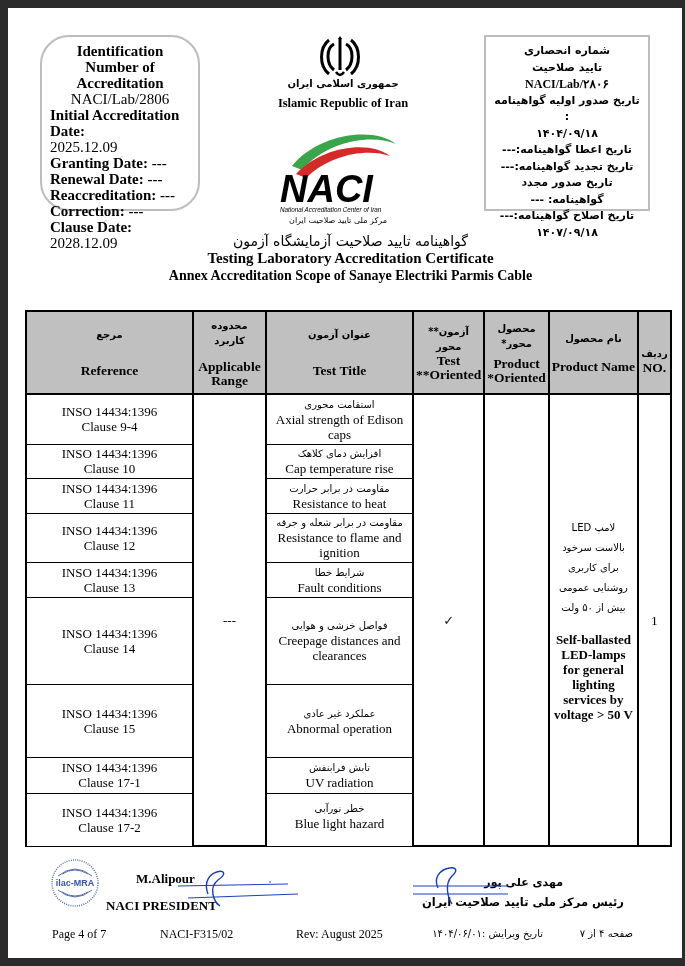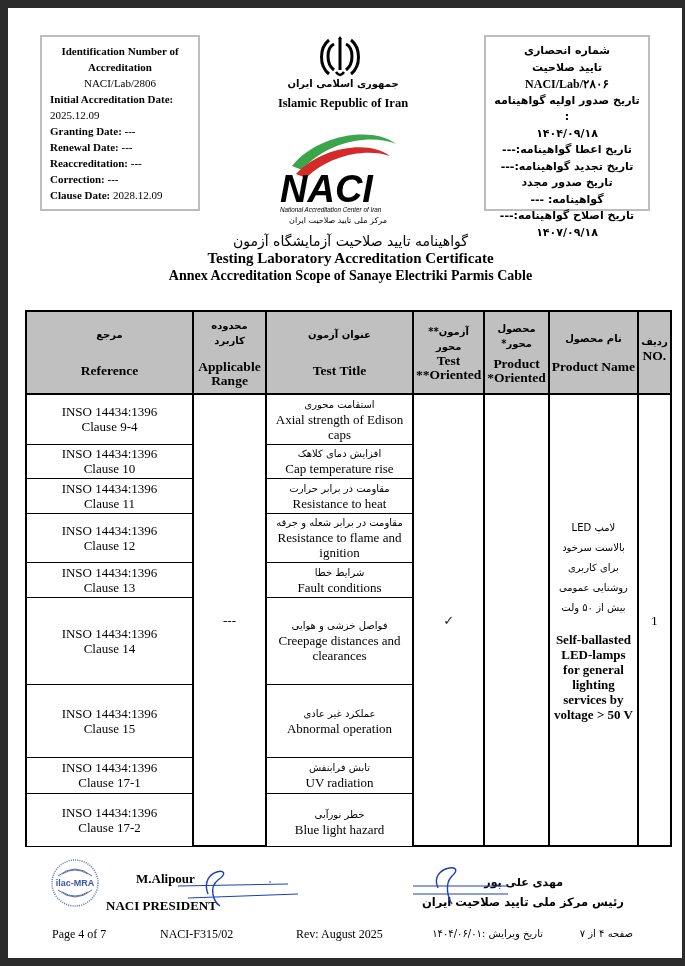"Identification Number of" .idbox { border-radius: none -> 29px; font-size: 11px -> 15px }
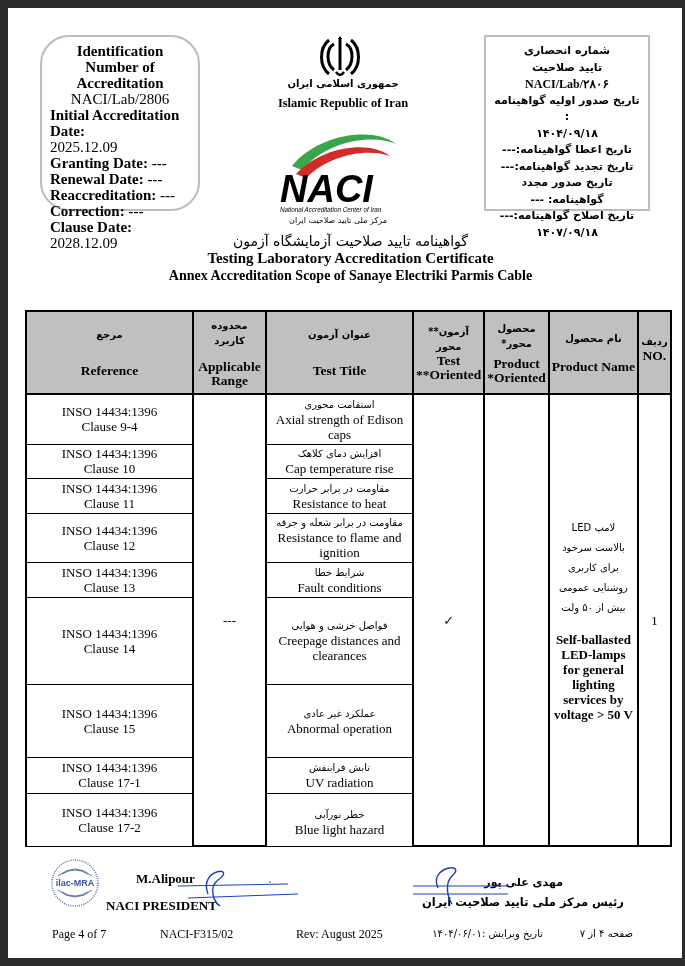"ردیف" th { padding-top: 22px -> 34px }
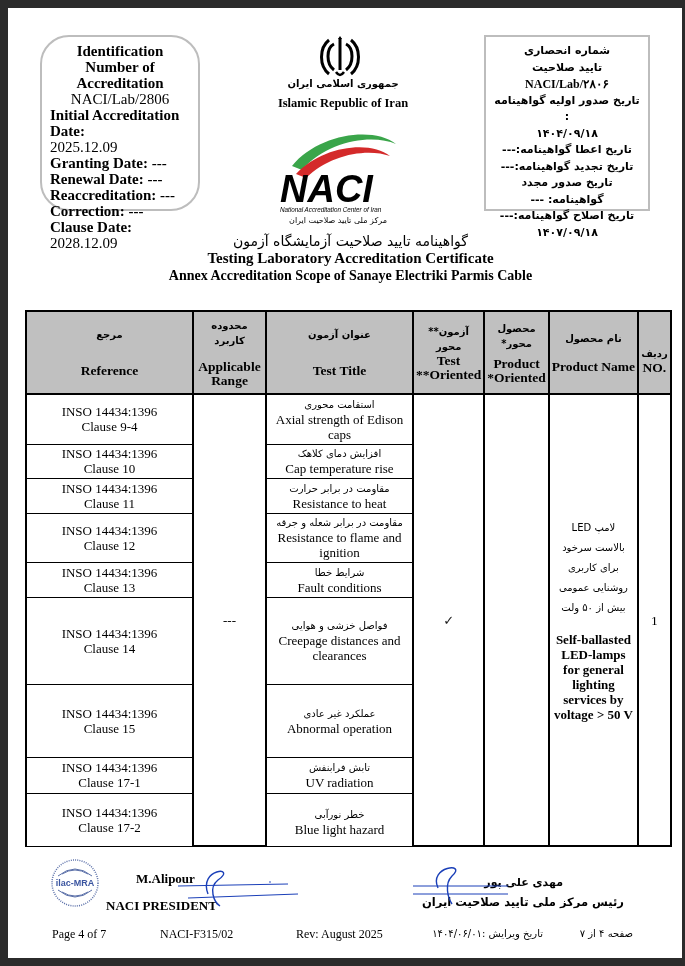"خطر نورآبی" td.inner { padding-top: 13px -> 7px }
